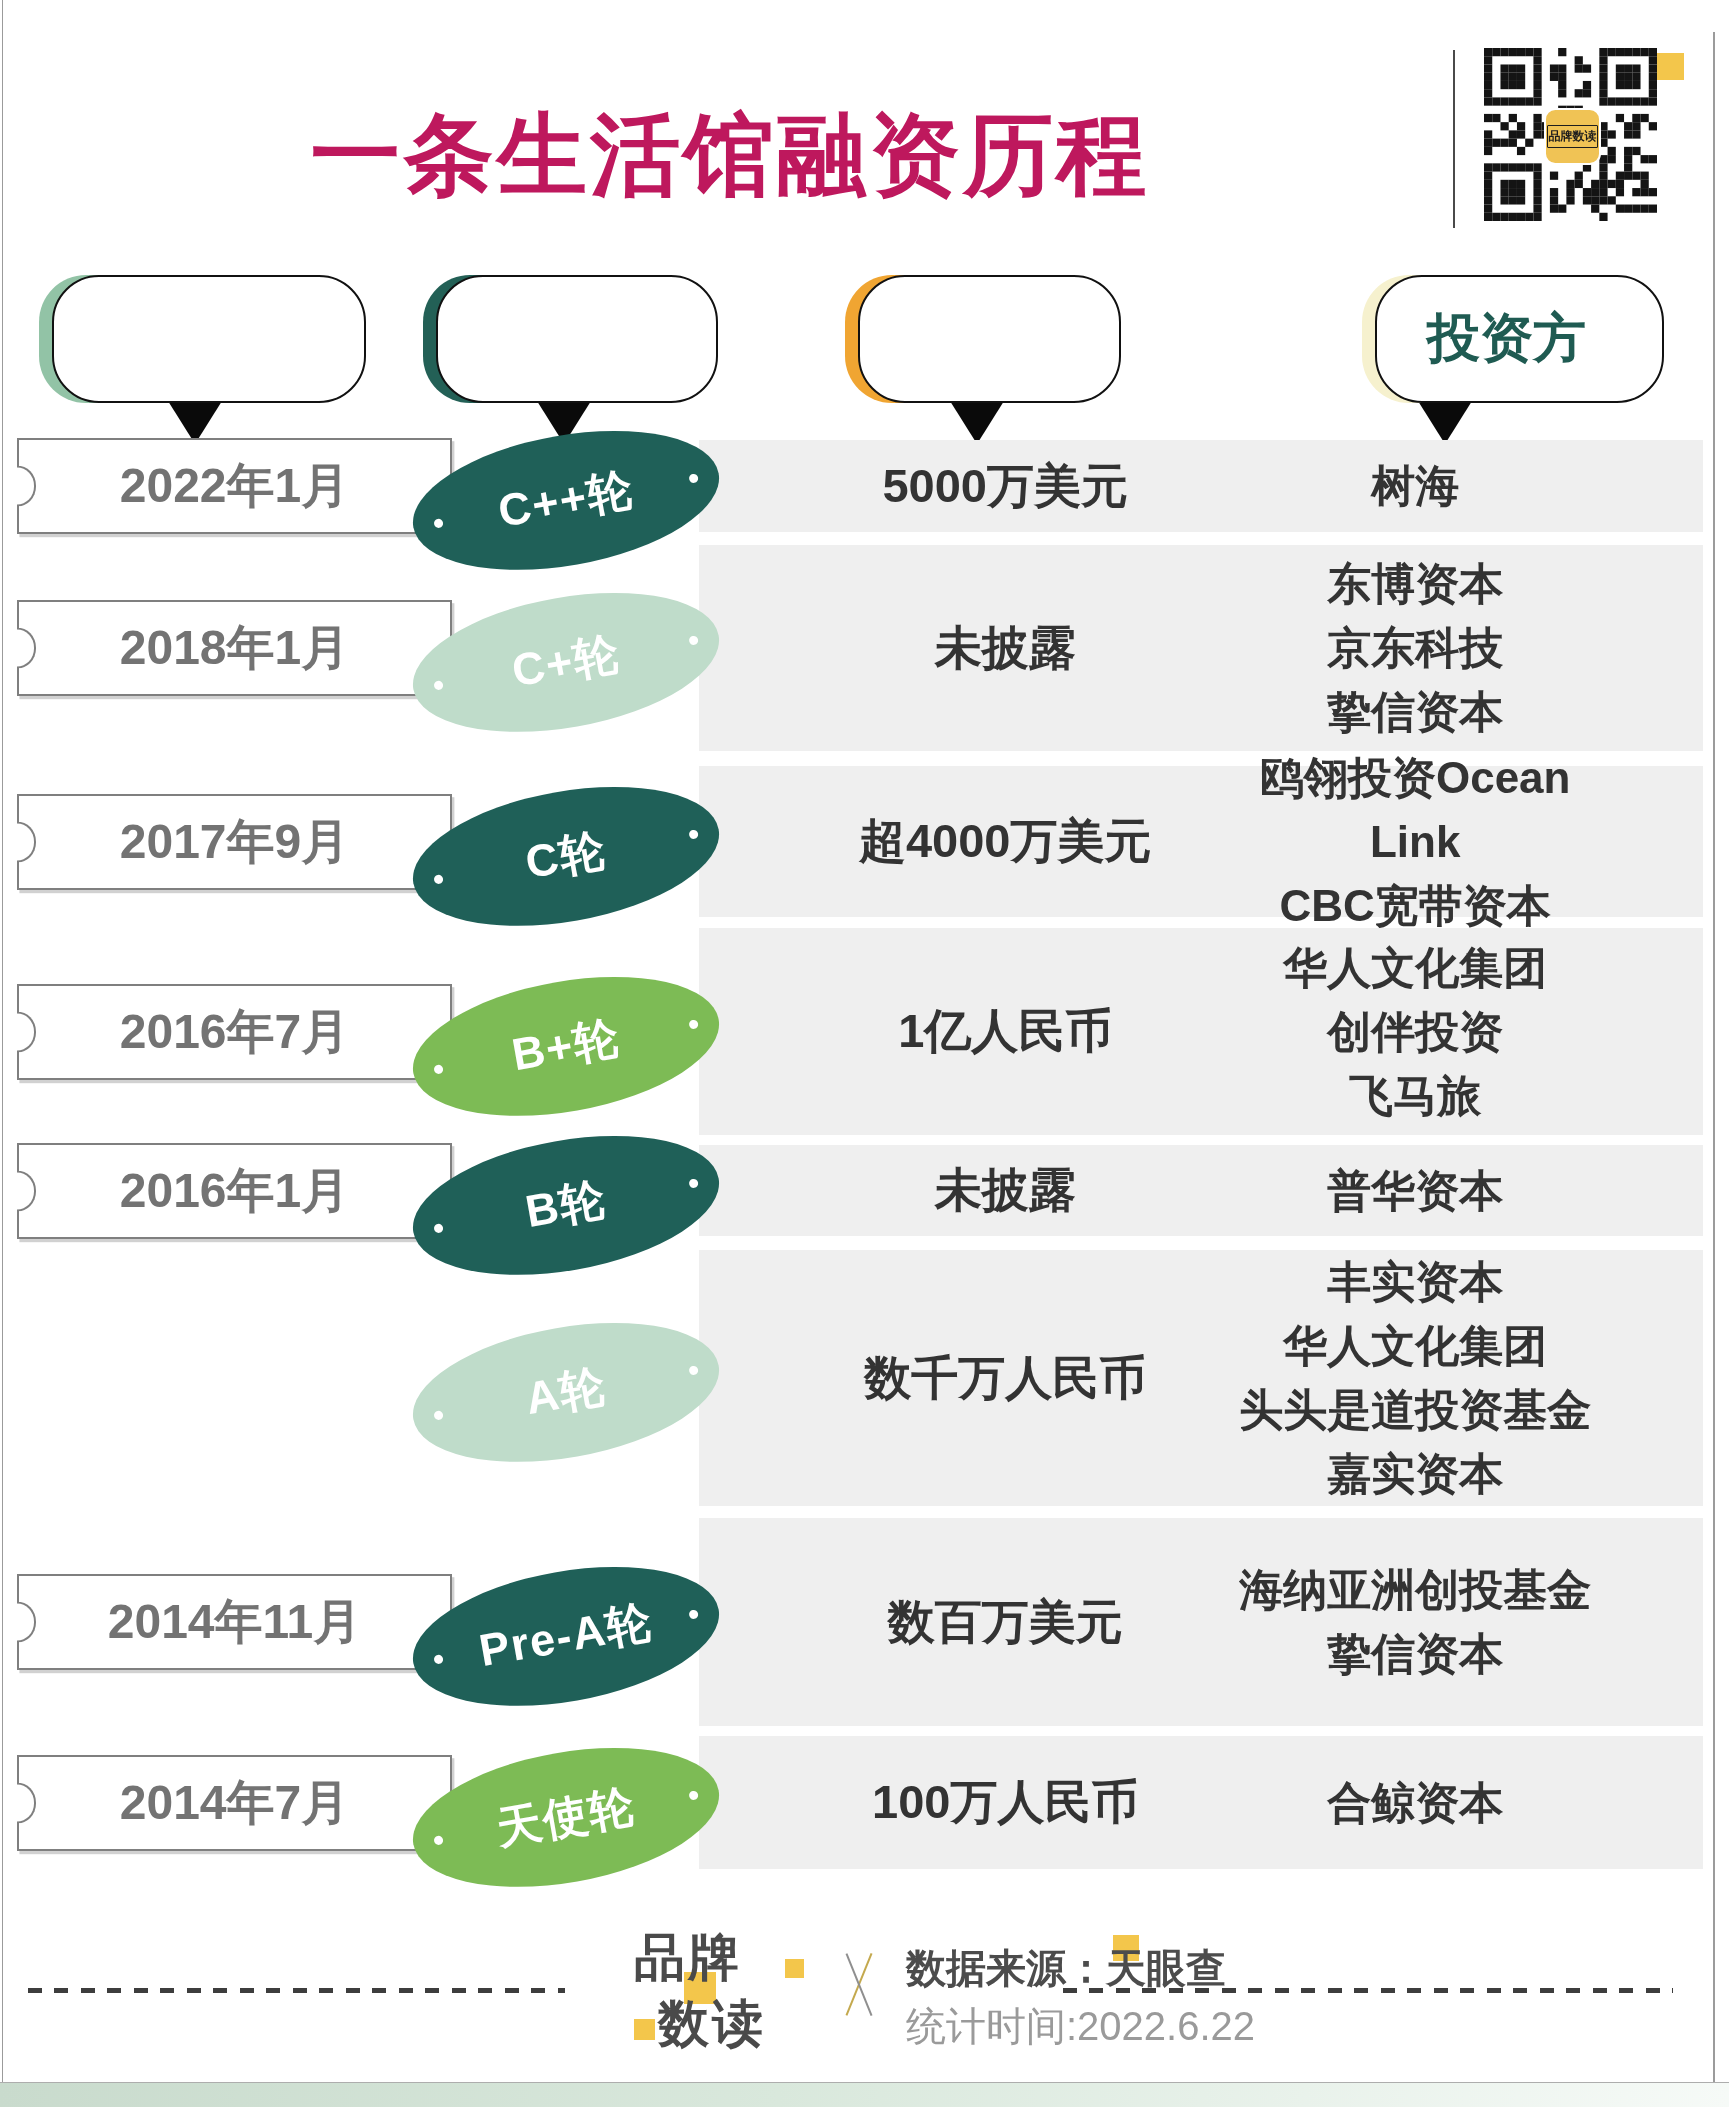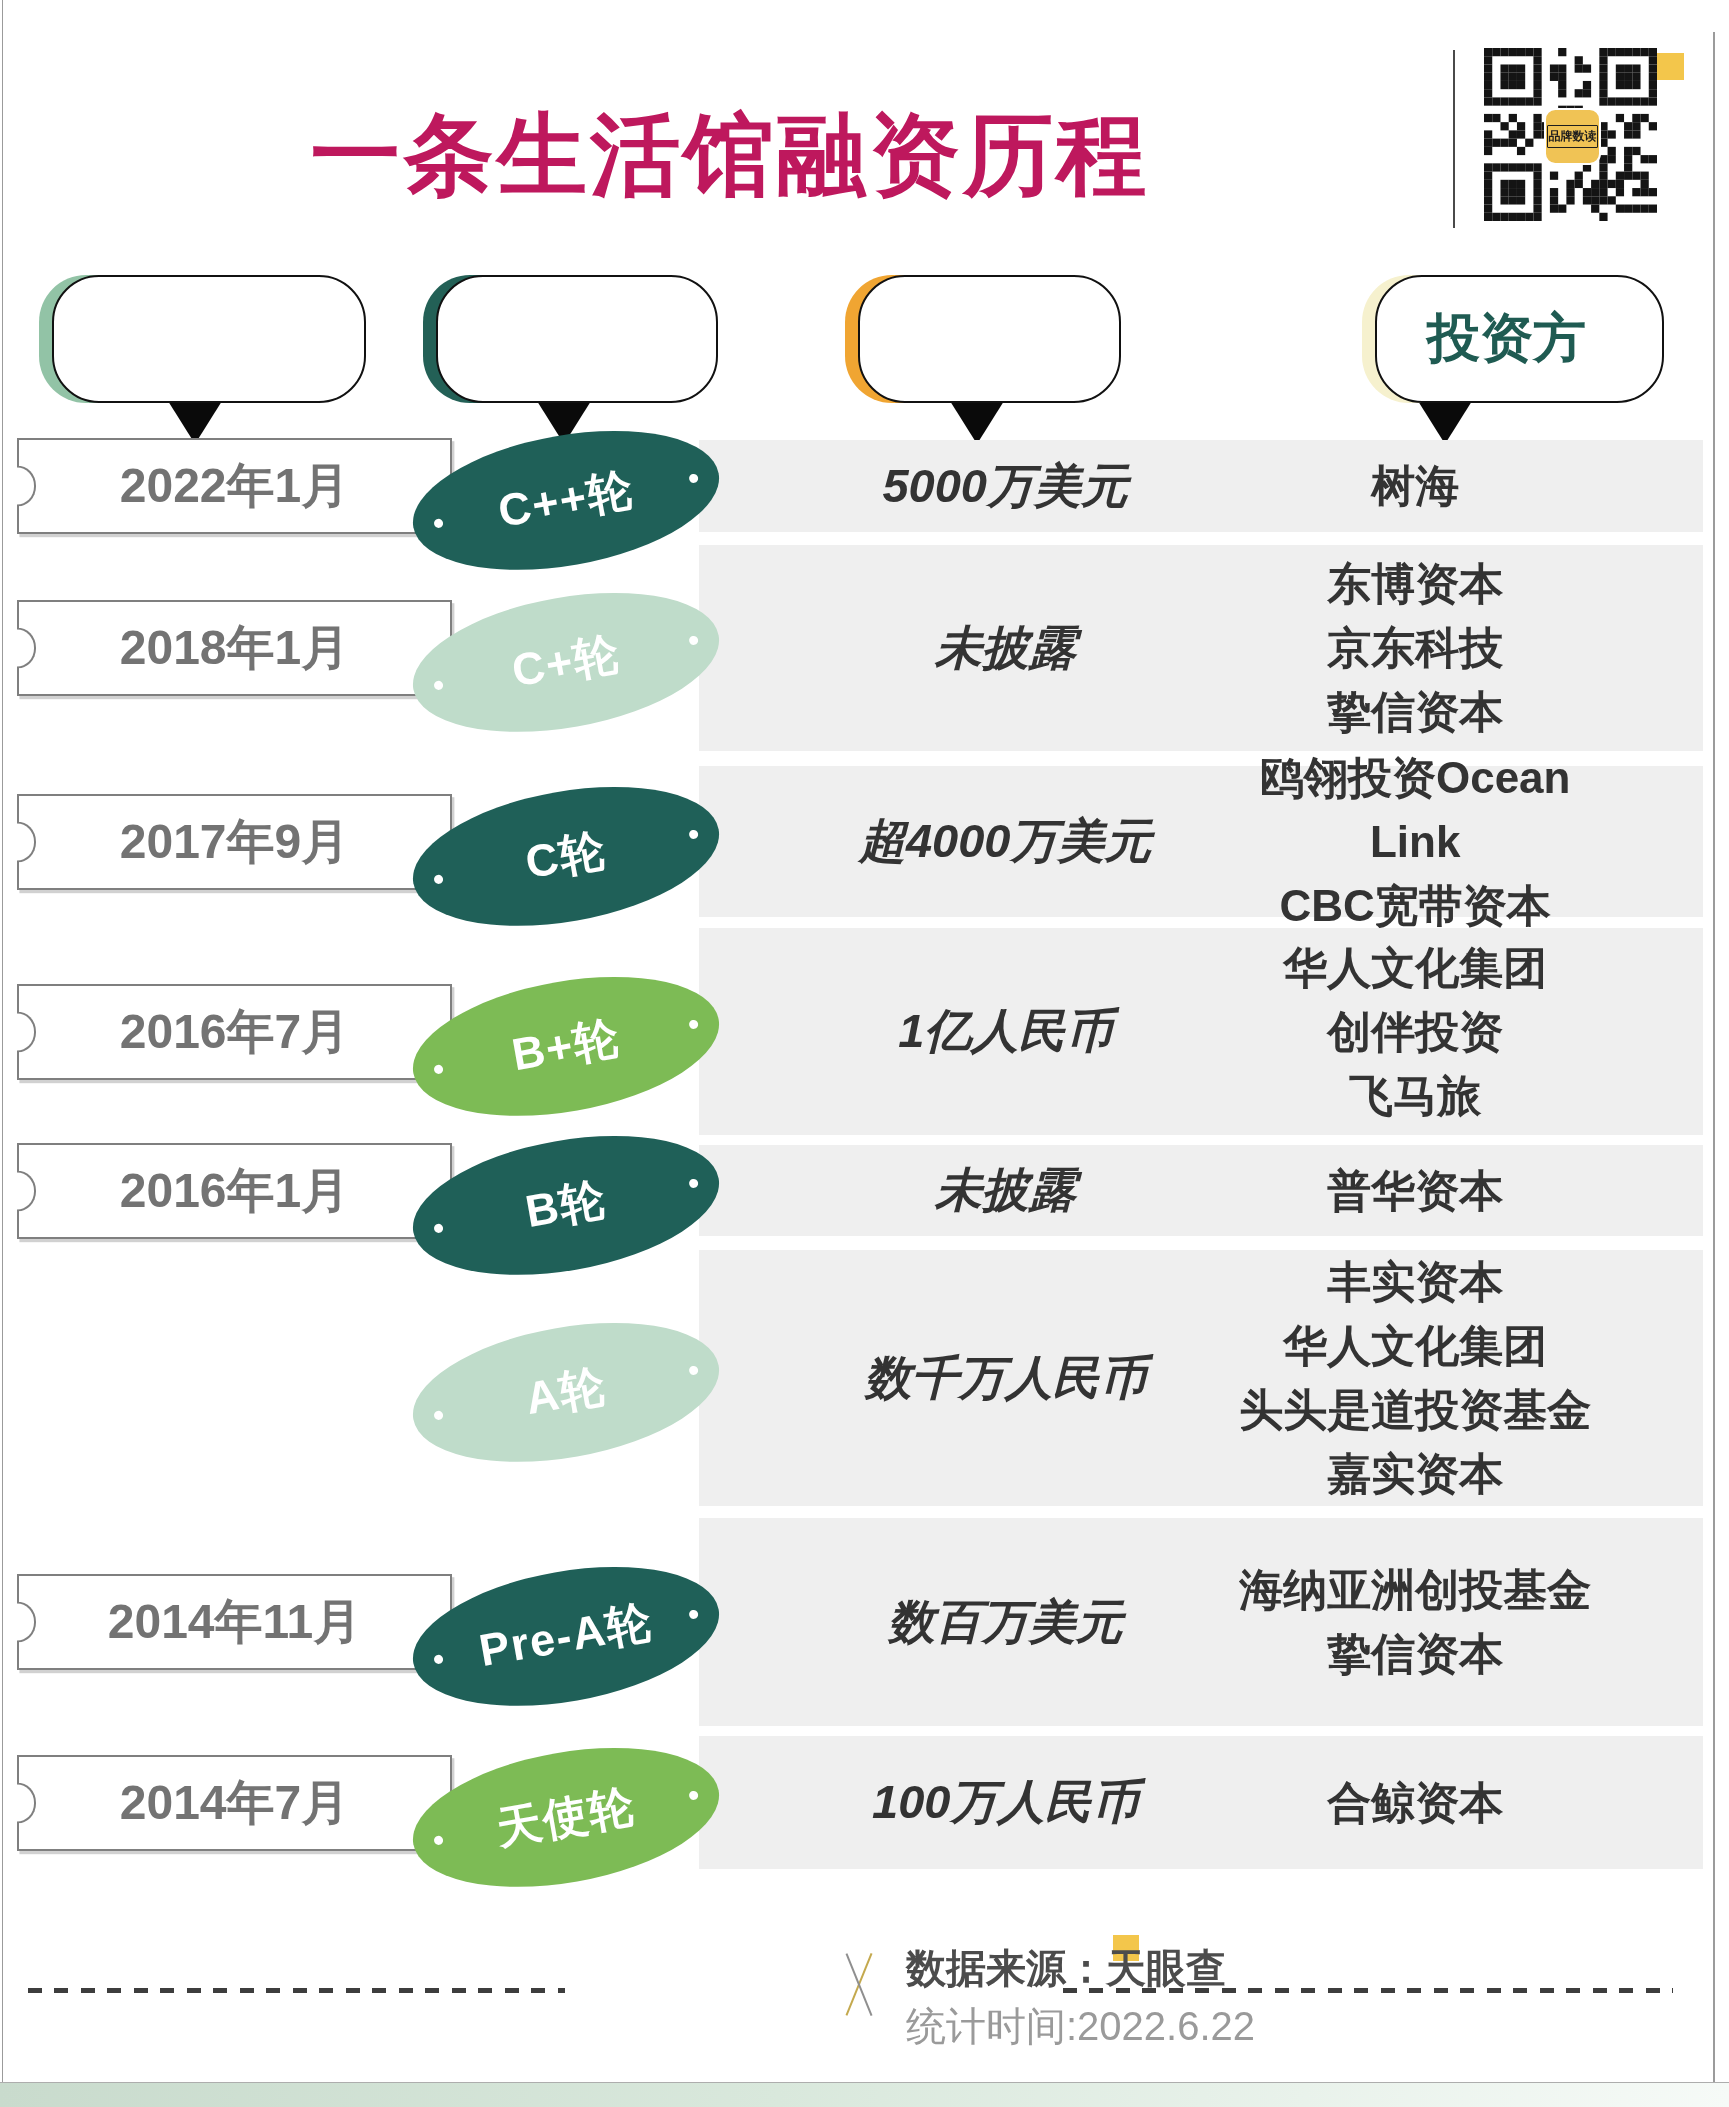"5000万美元" .amount { font-style: italic -> none }
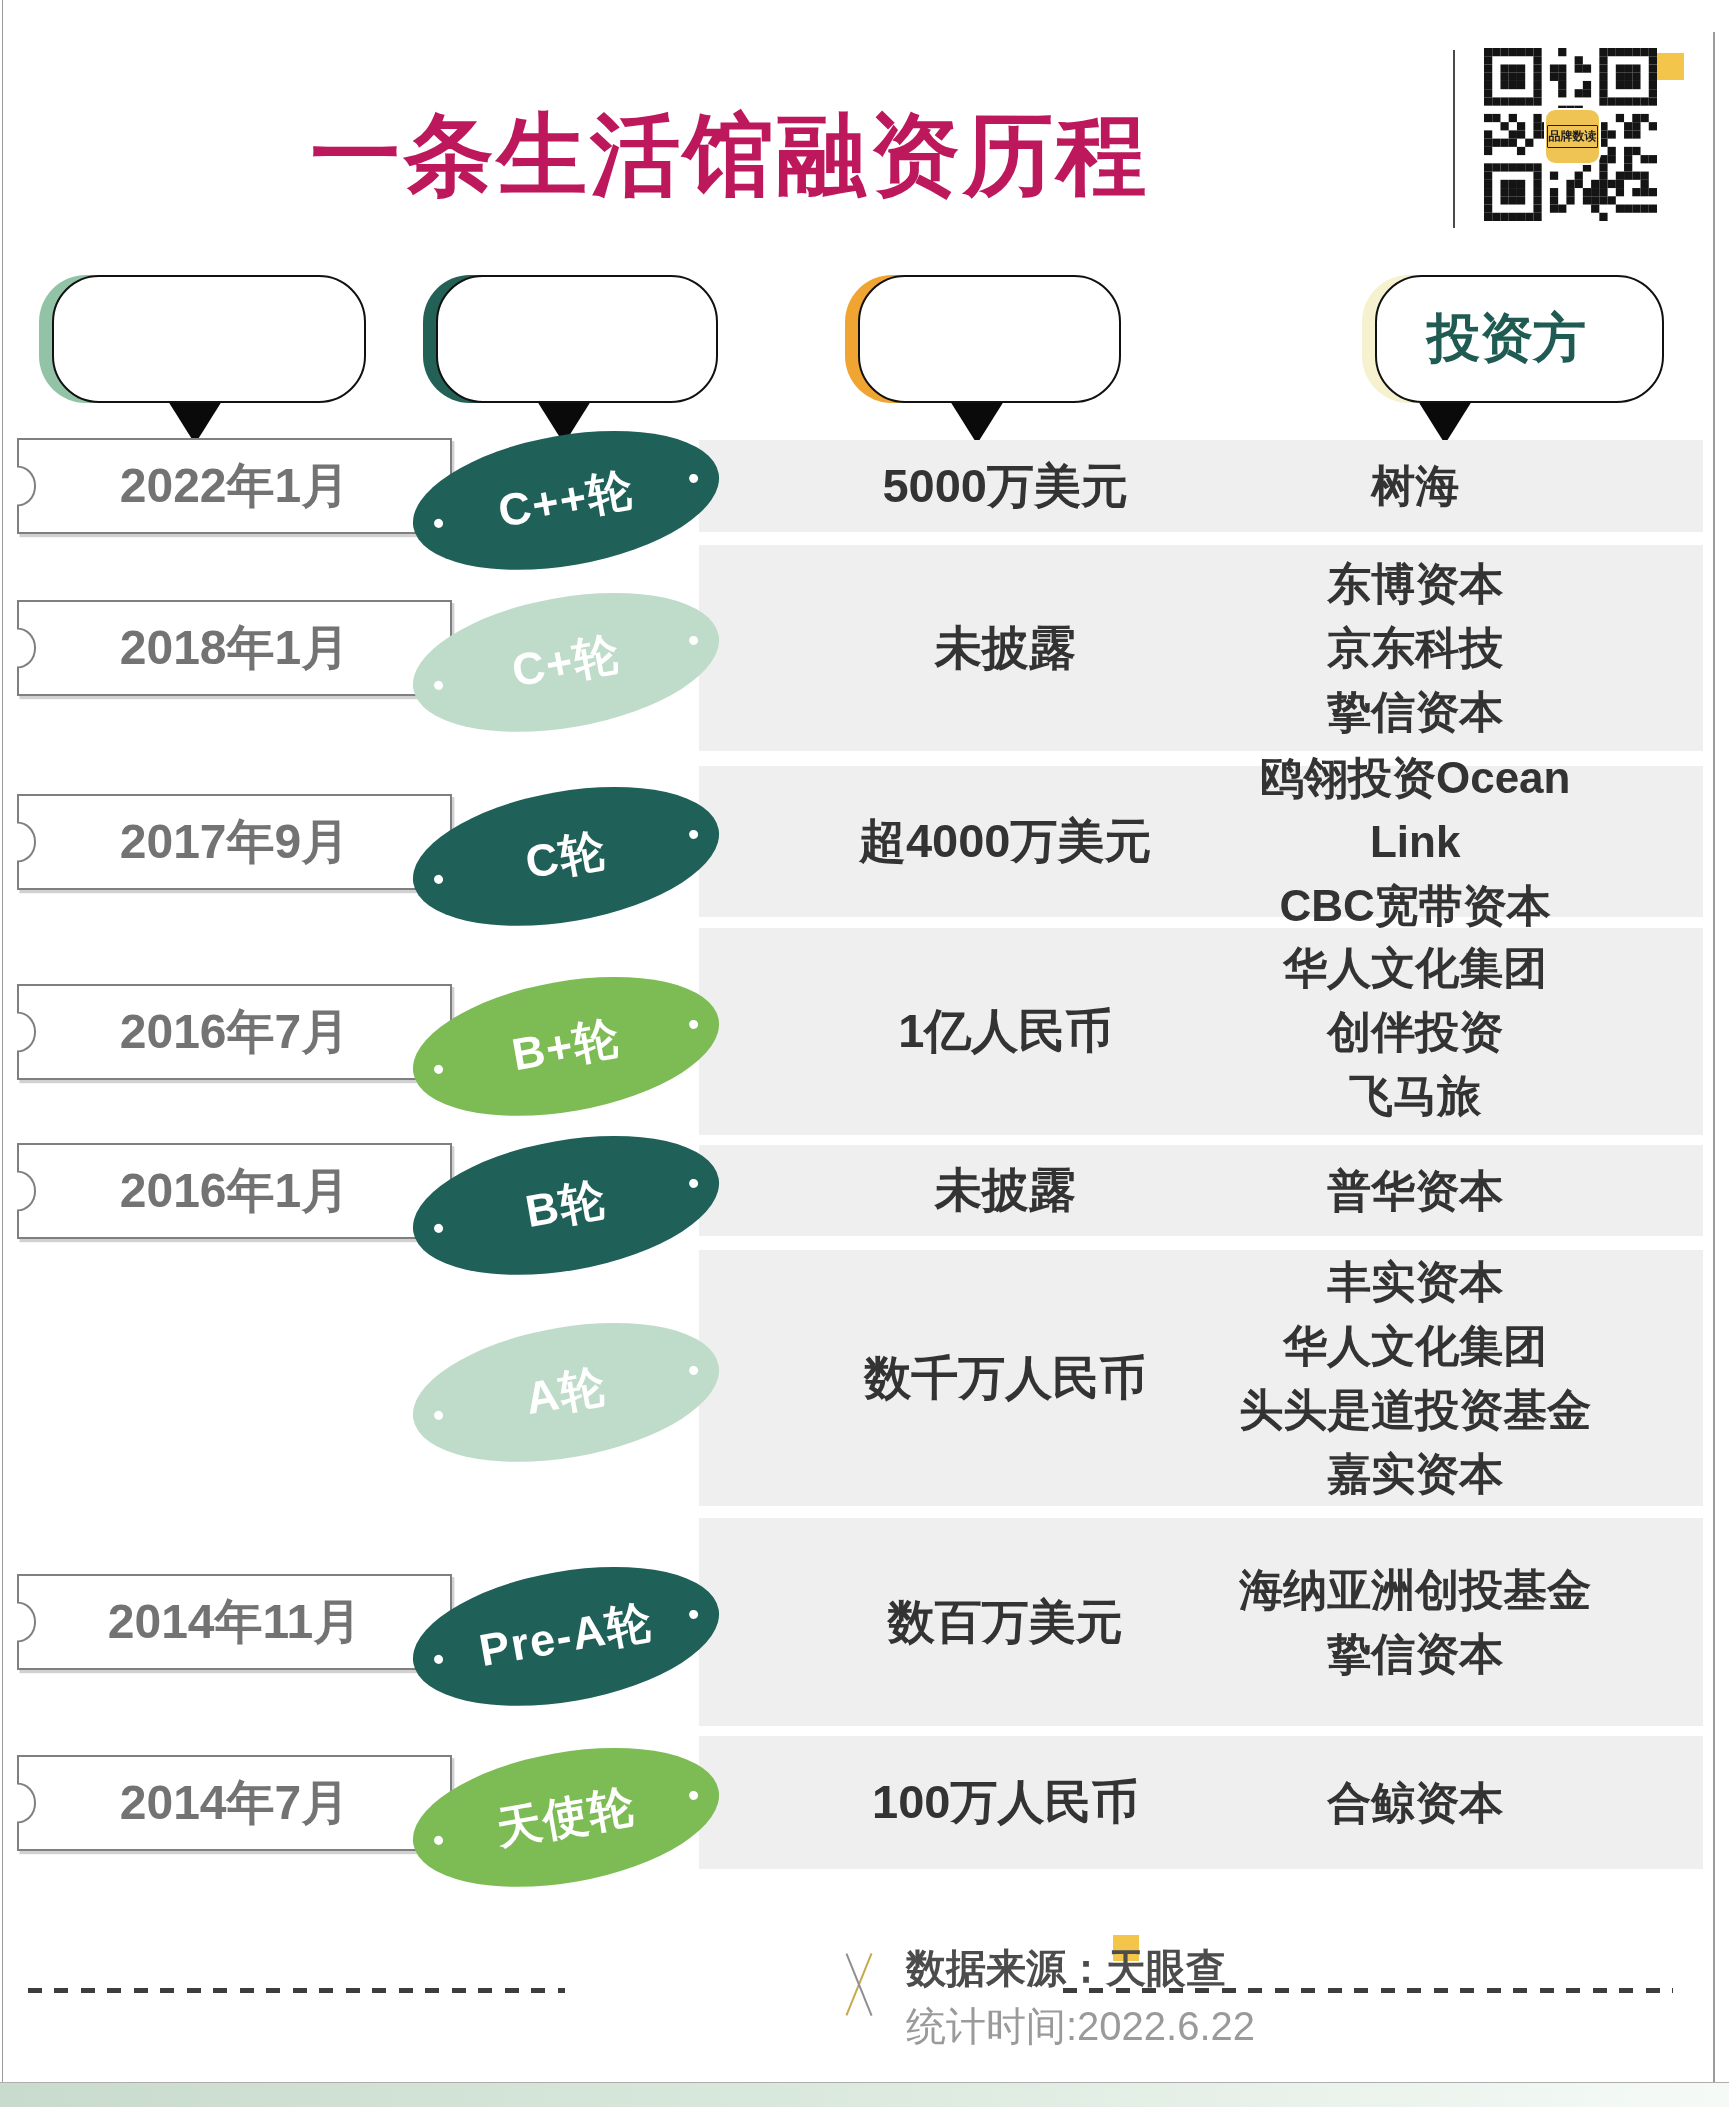"品牌" div.logo { html: none -> <div> <span></span> <span></span> <span></span> <div>品牌</div> <div>数读</div> </div> }
